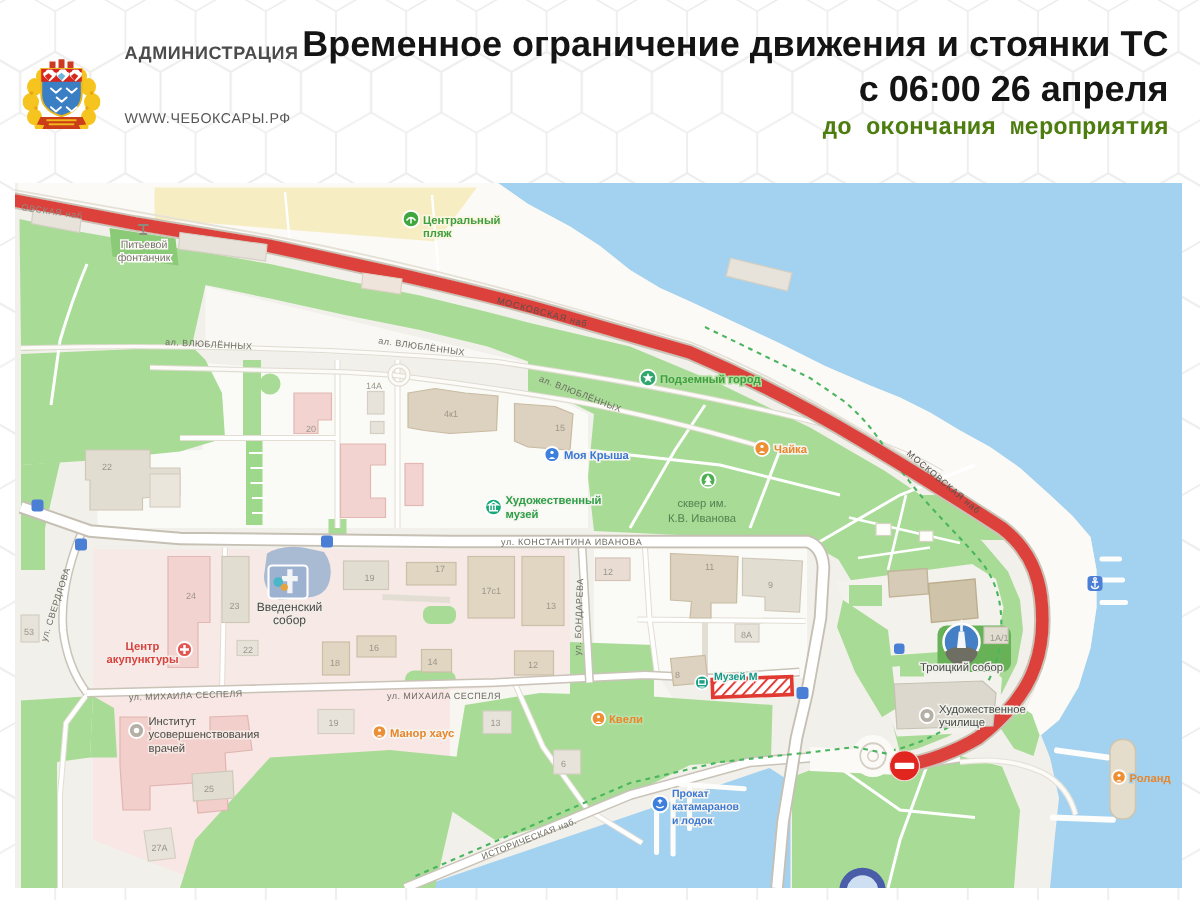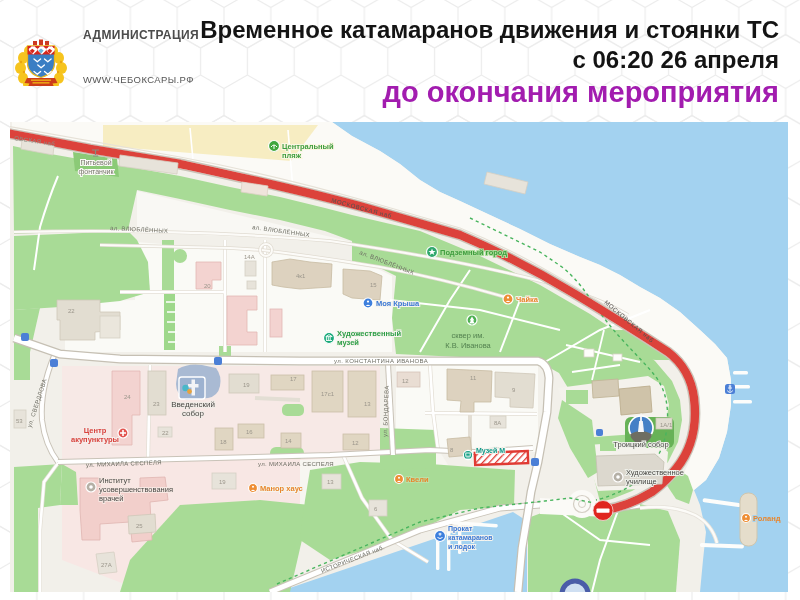"Временное катамаранов движения и стоянки" div.t { text: катамаранов -> ограничение }
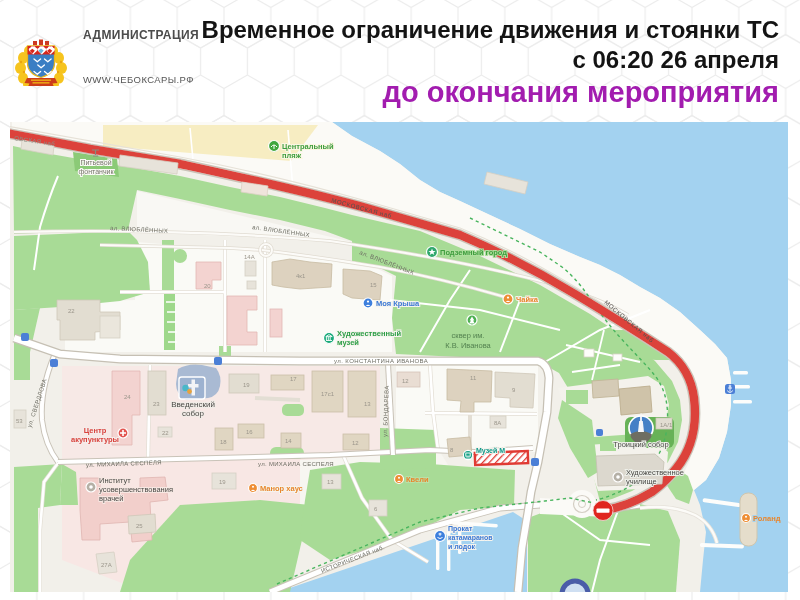"с 06:20 26 апреля" div.t { text: 06:20 -> 06:00 }
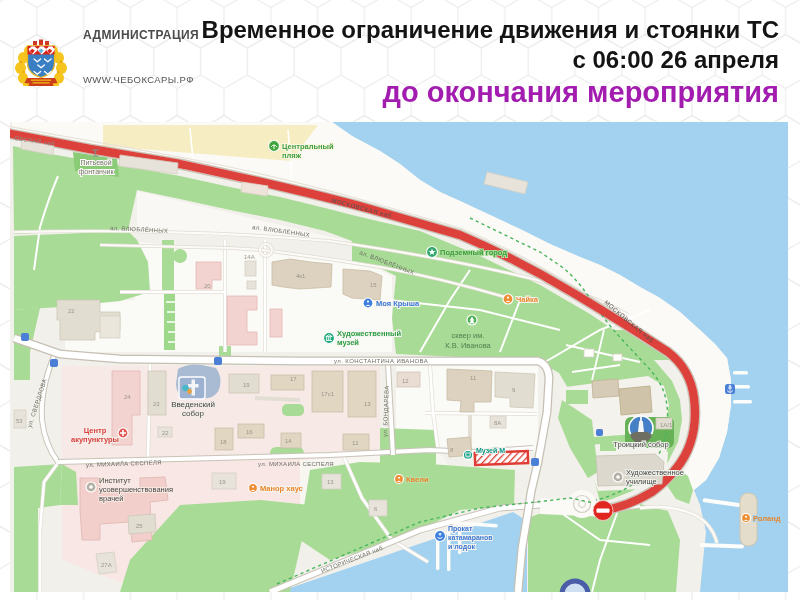"до окончания мероприятия" div.t { color: #a21caf -> #4d7c0f; font-family: none -> Liberation Mono, monospace; font-size: 29px -> 16px }
